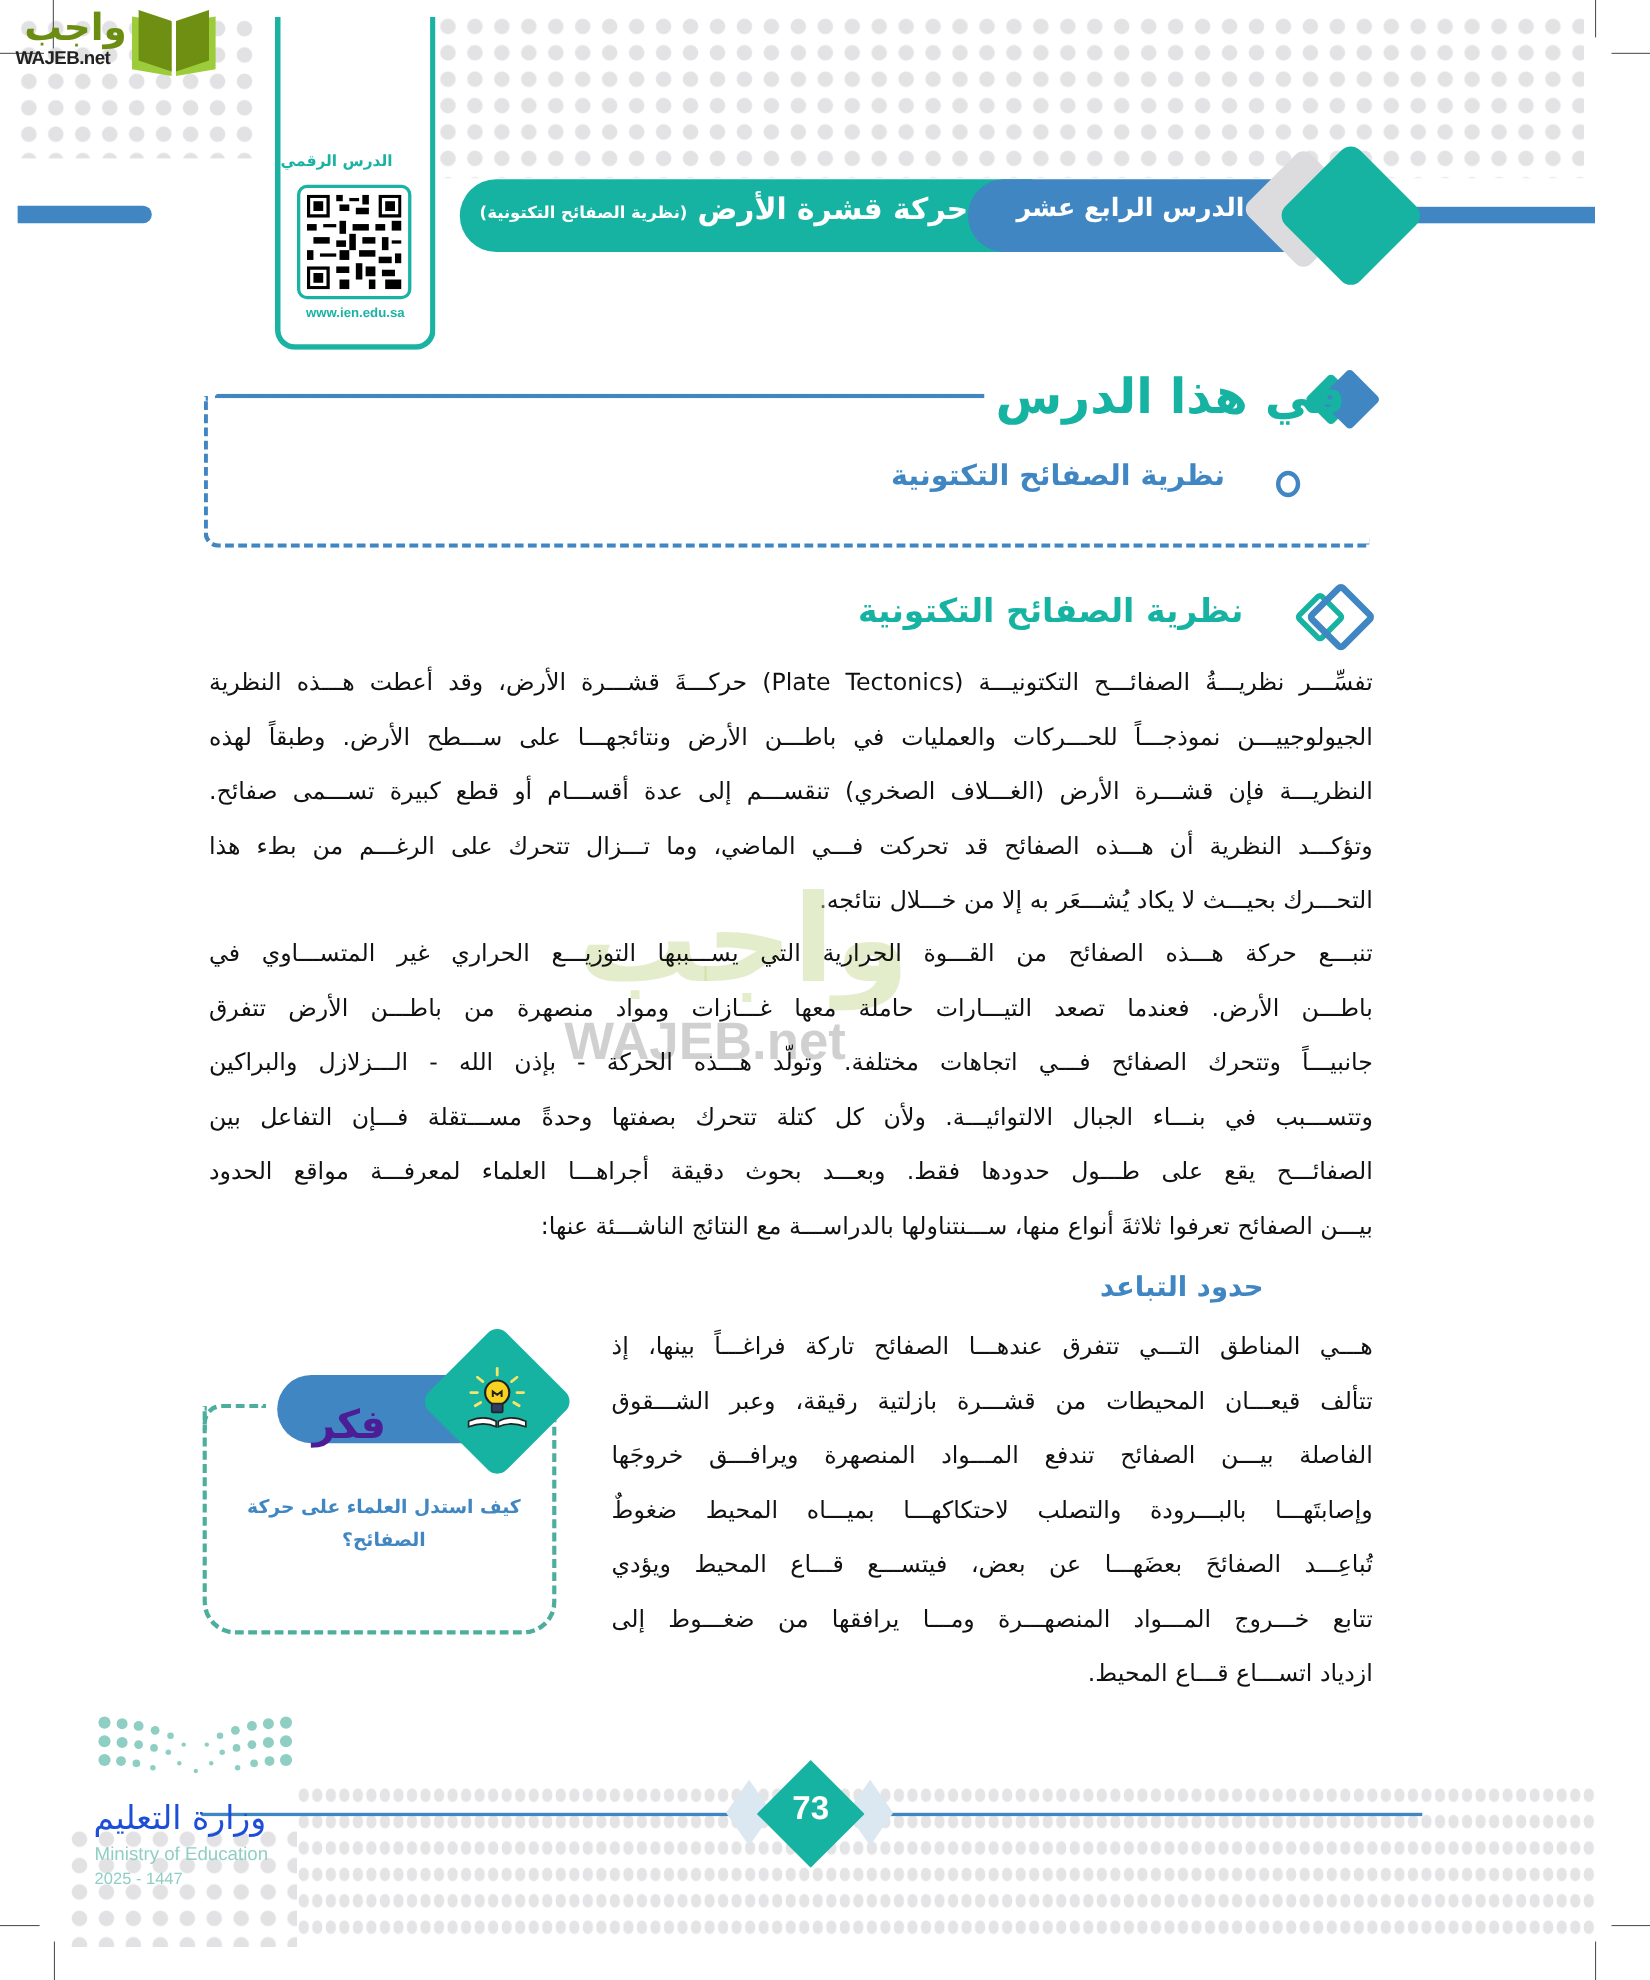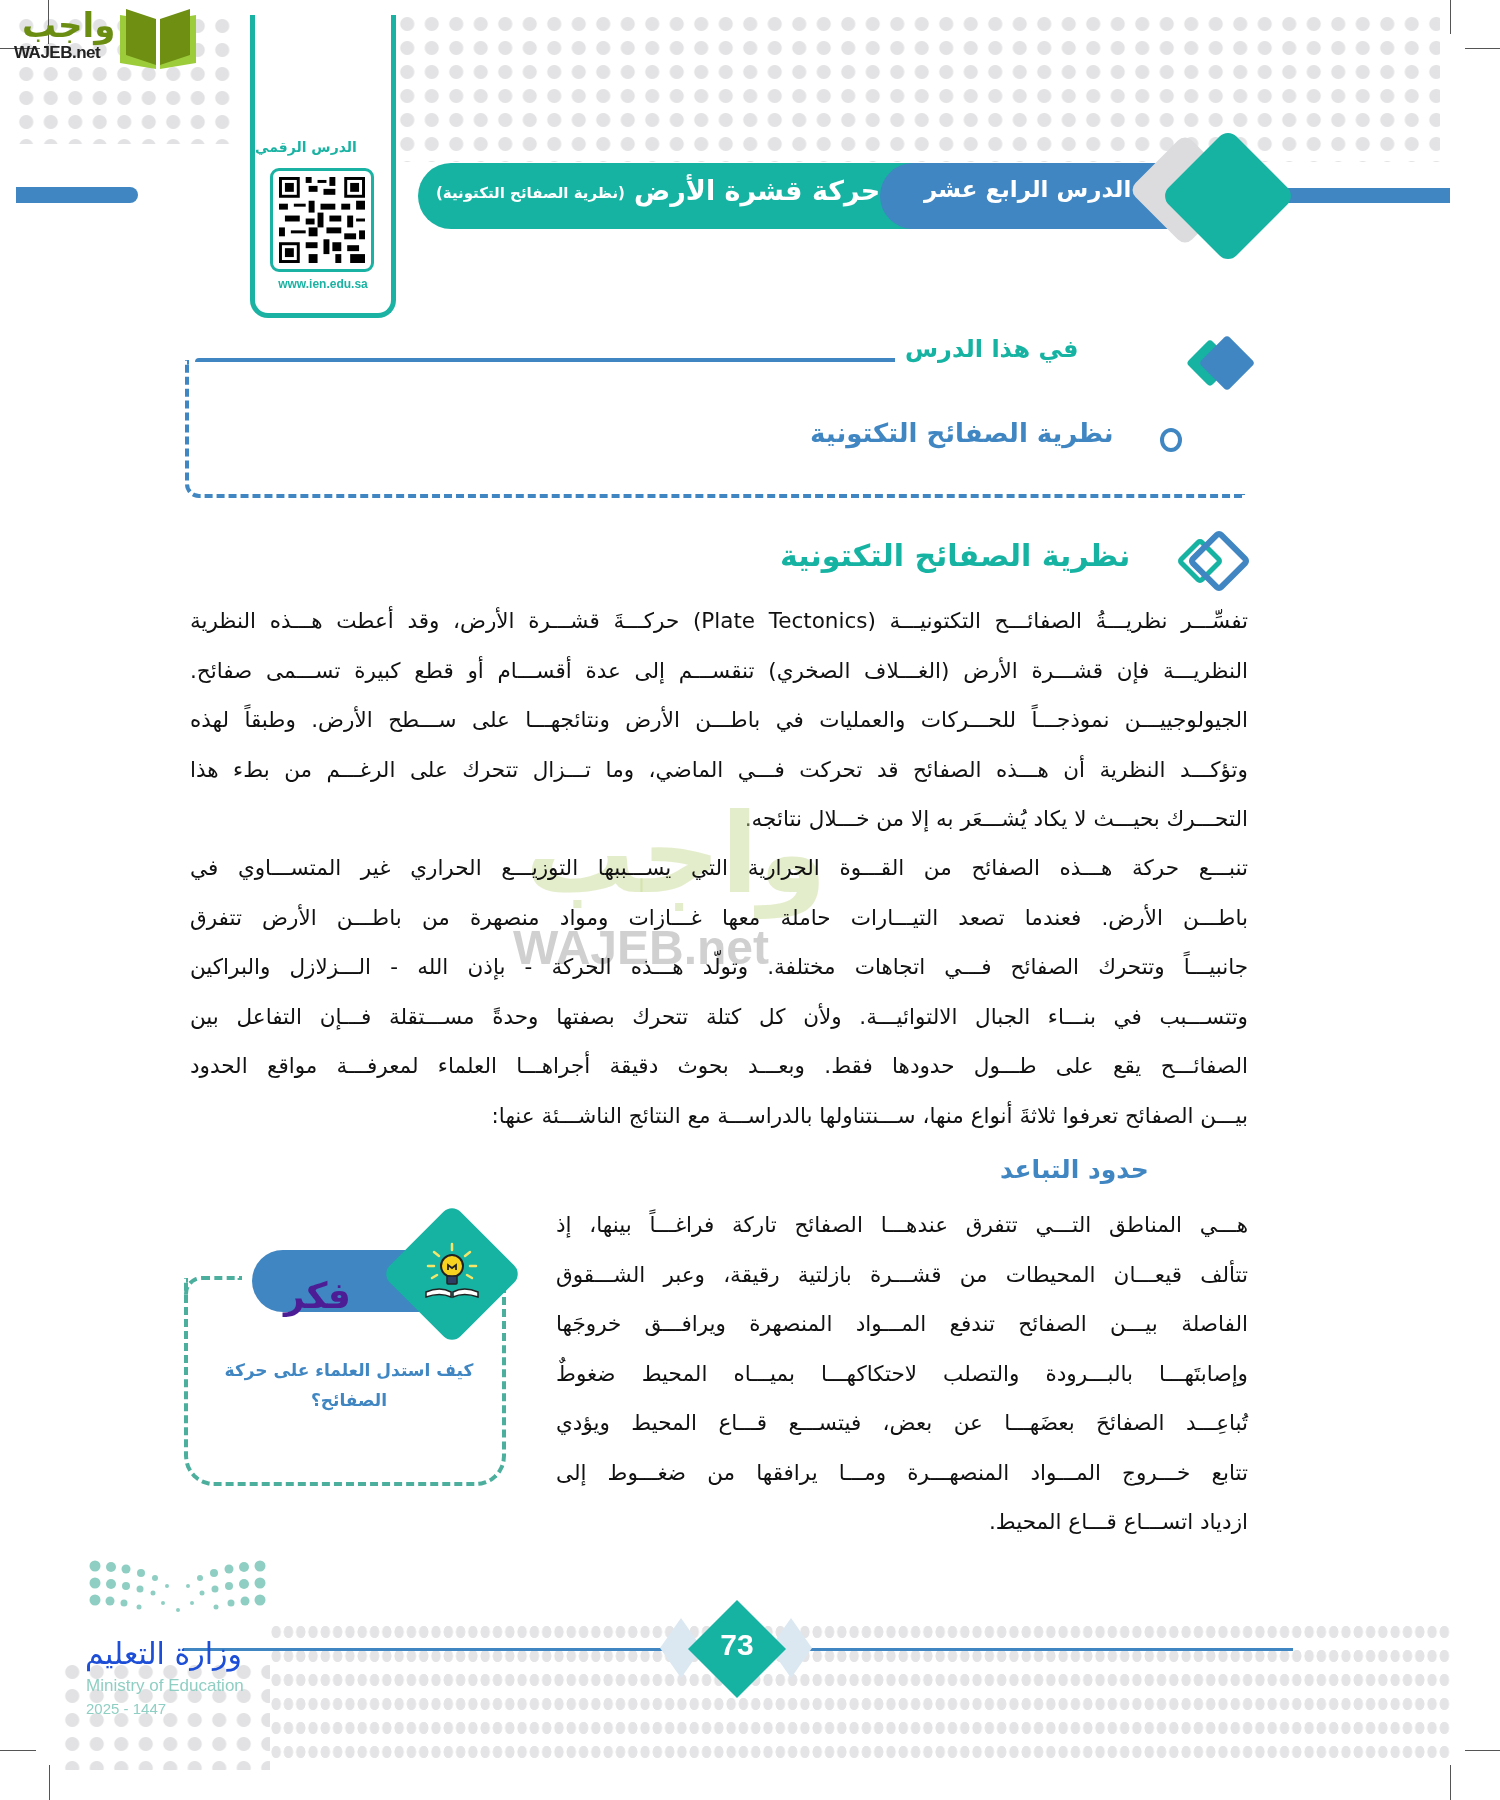"في هذا الدرس" .lesson-heading { font-size: 24px -> 44px }
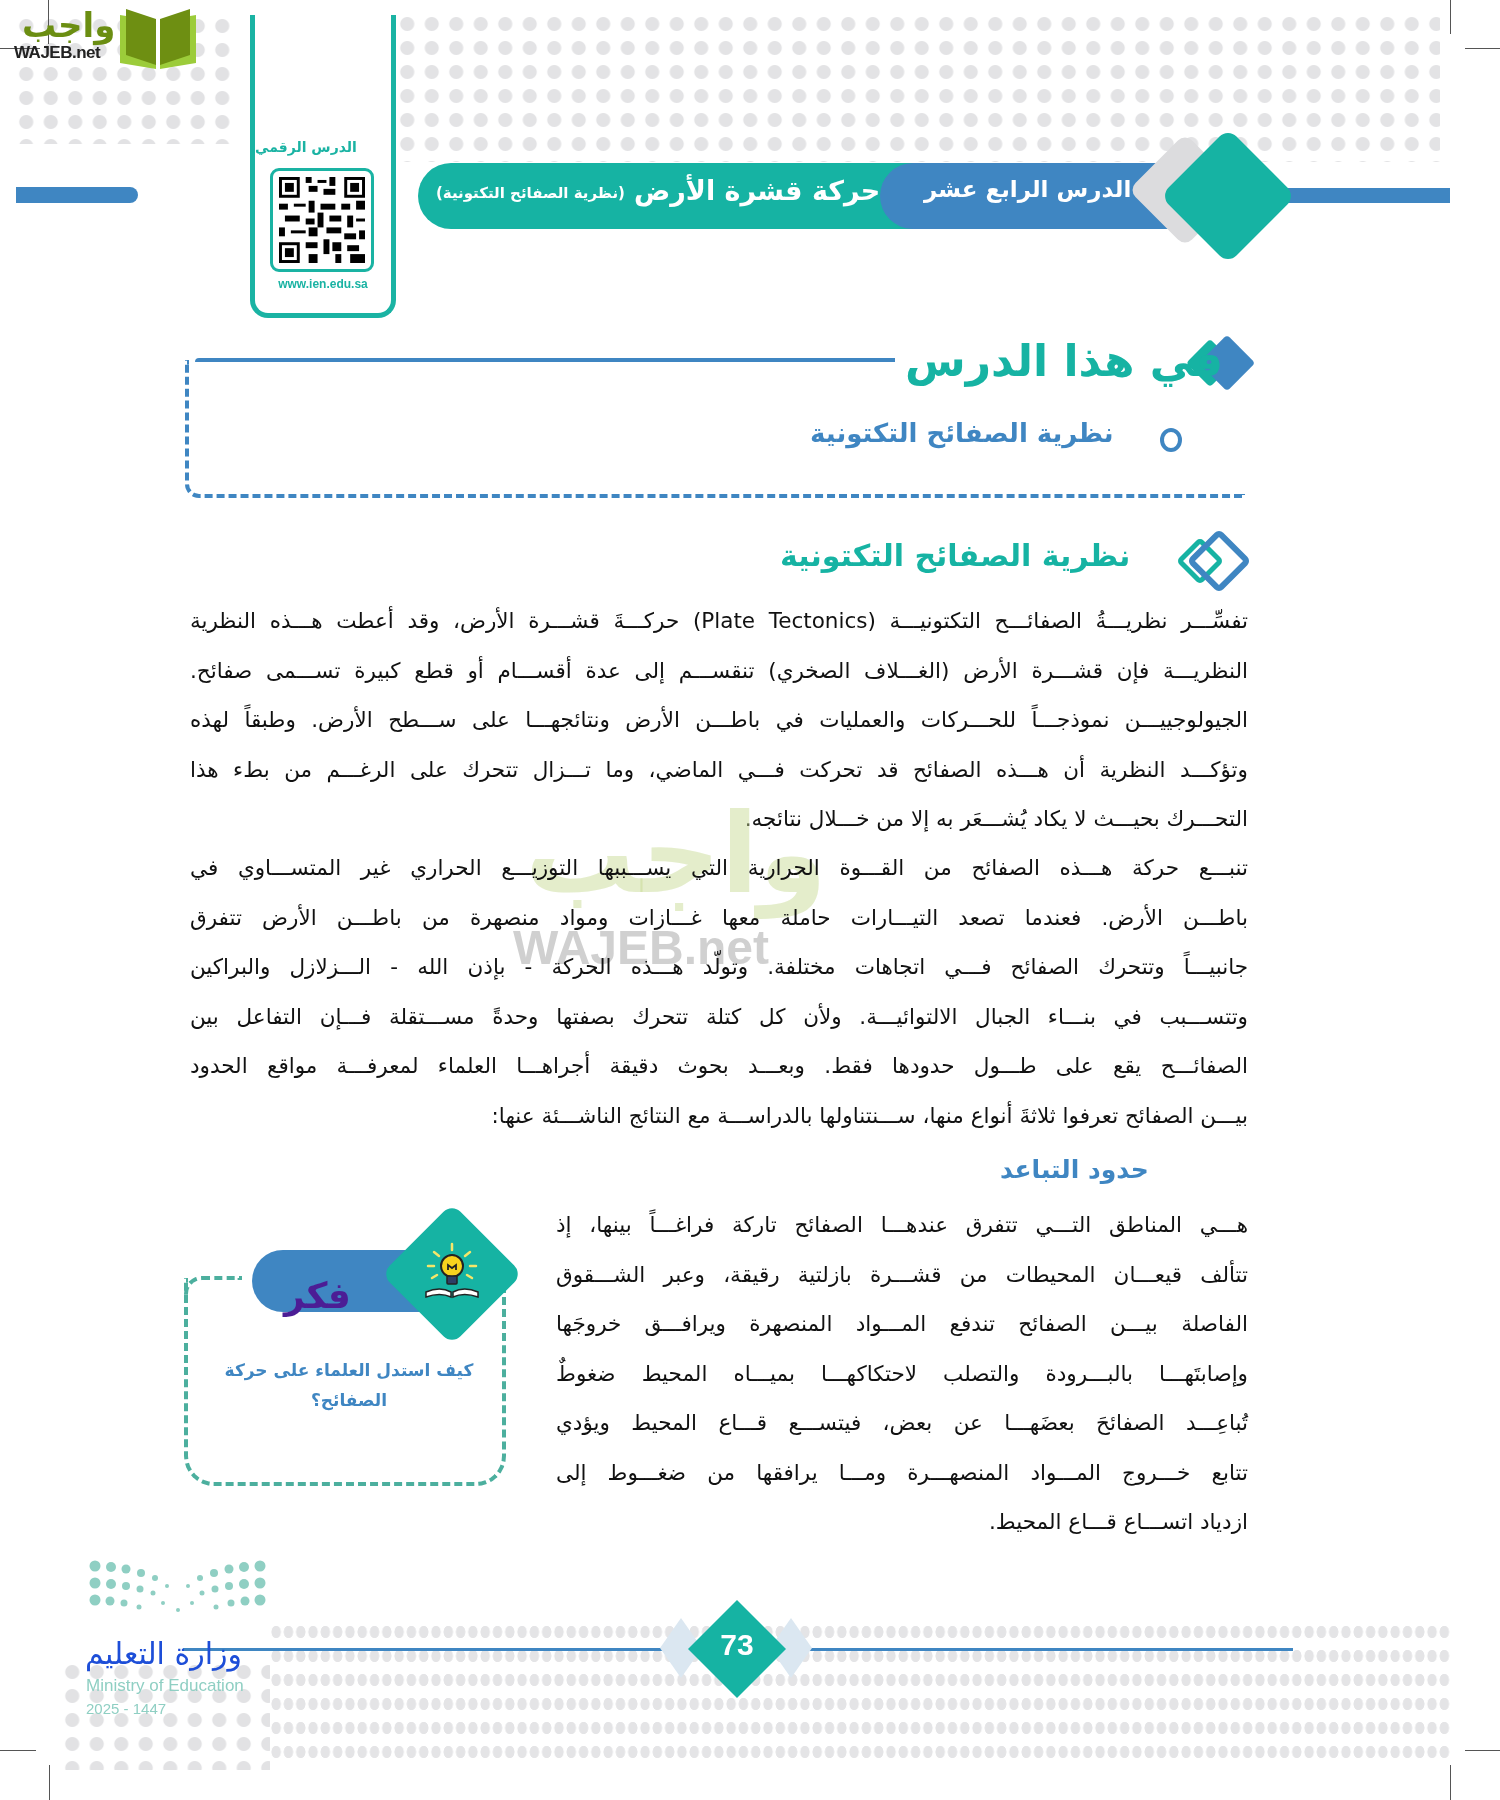"النظريـــة فإن قشـــرة الأرض (الغـــلاف" span.ln { order: before "الجيولوجييـــن نموذجـــاً للحـــركات" -> after "الجيولوجييـــن نموذجـــاً للحـــركات" }
